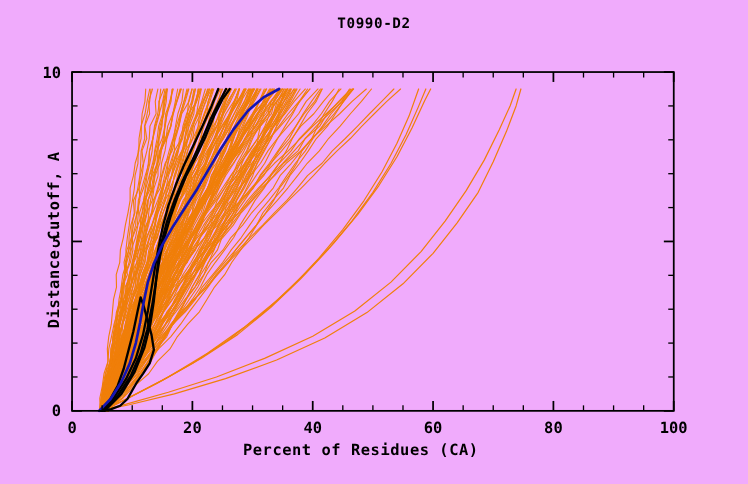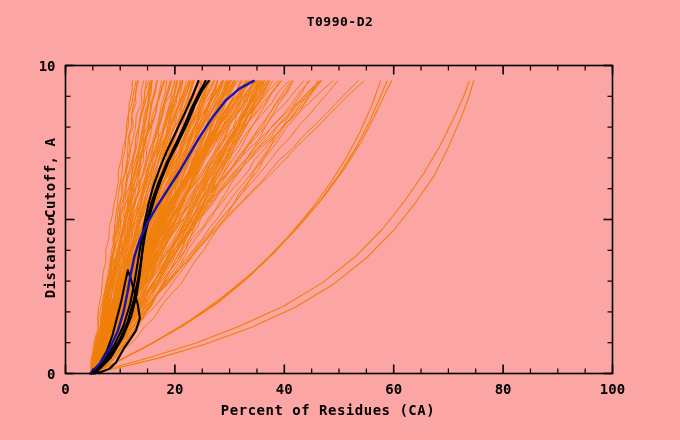"T0990-D2" #root { background: #fca5a5 -> #f0abfc }
